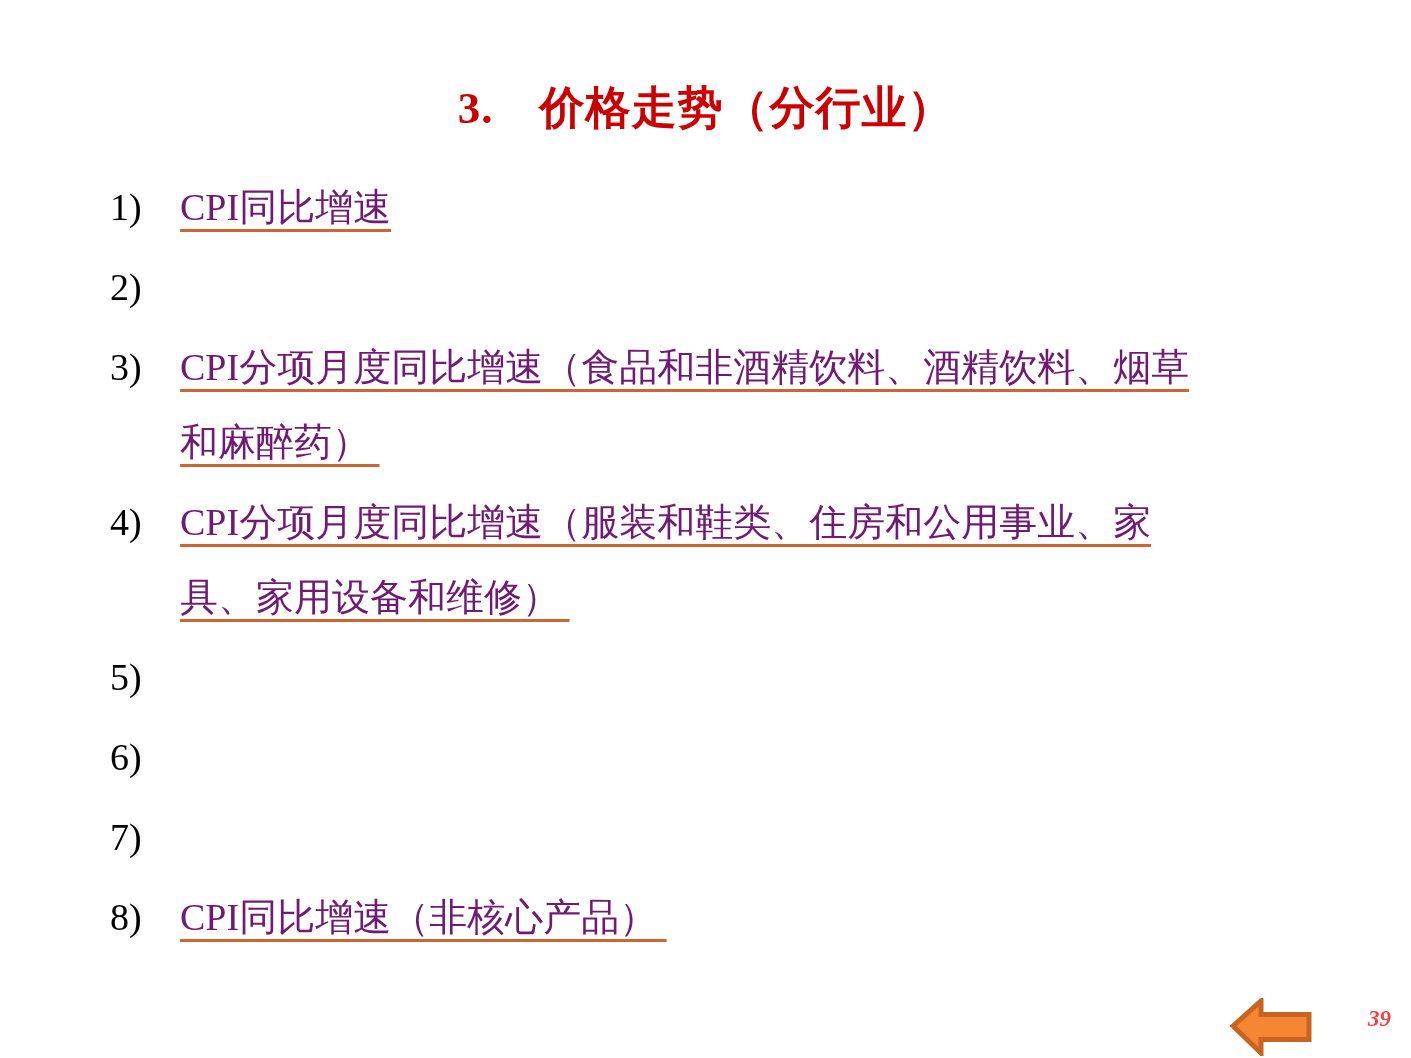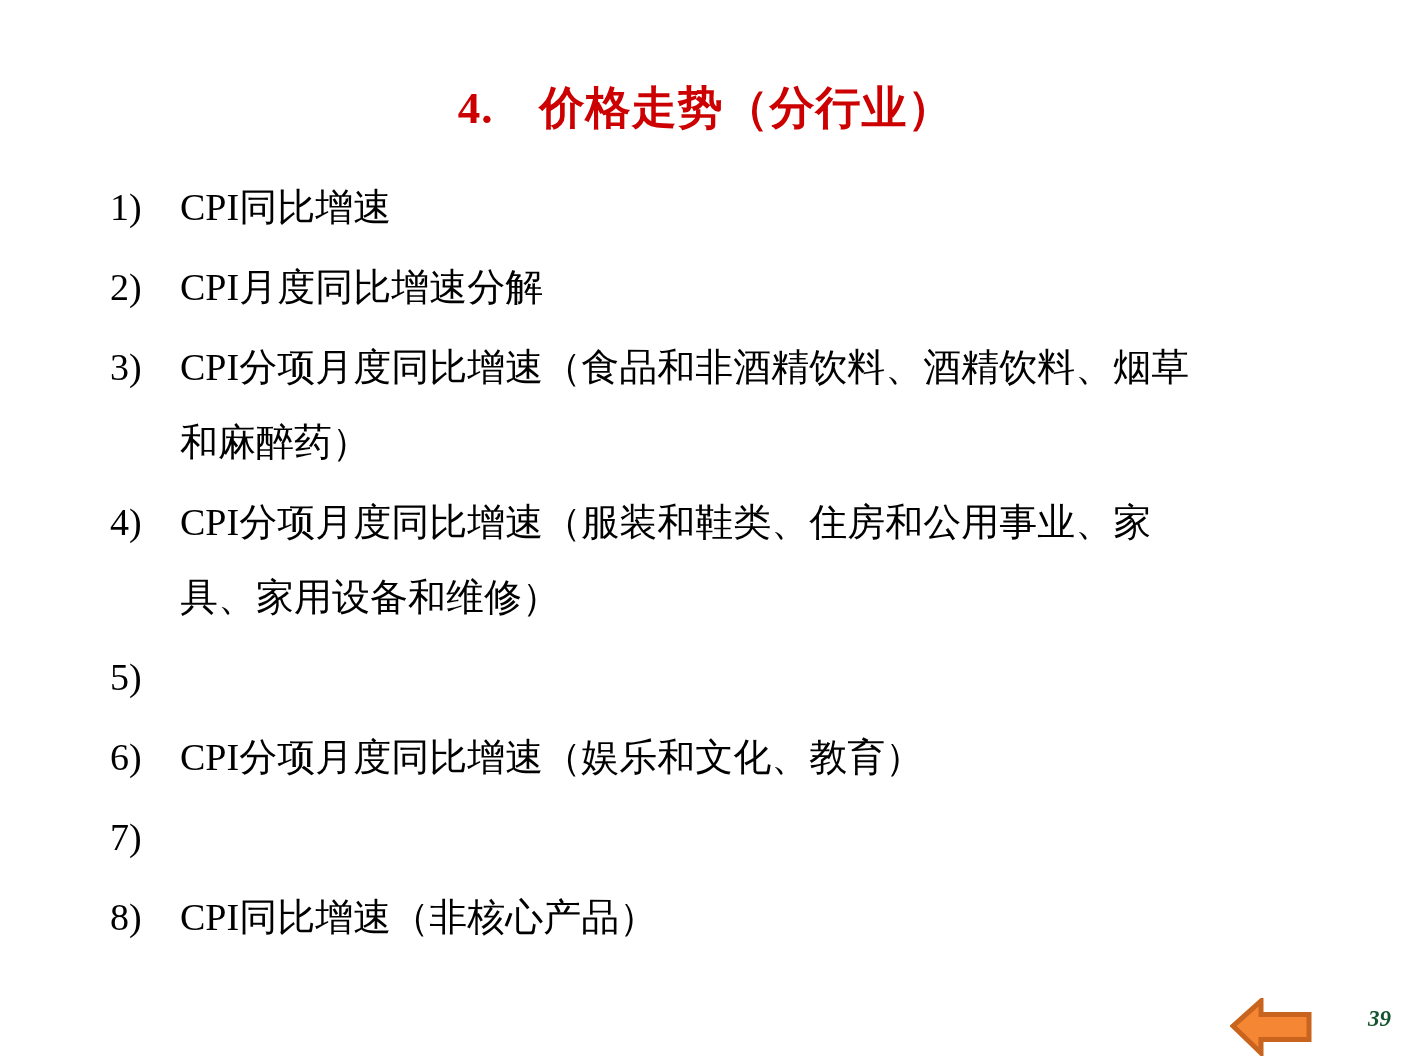"4. 价格走势（分行业）" div.slide-title { text: 4 -> 3 }
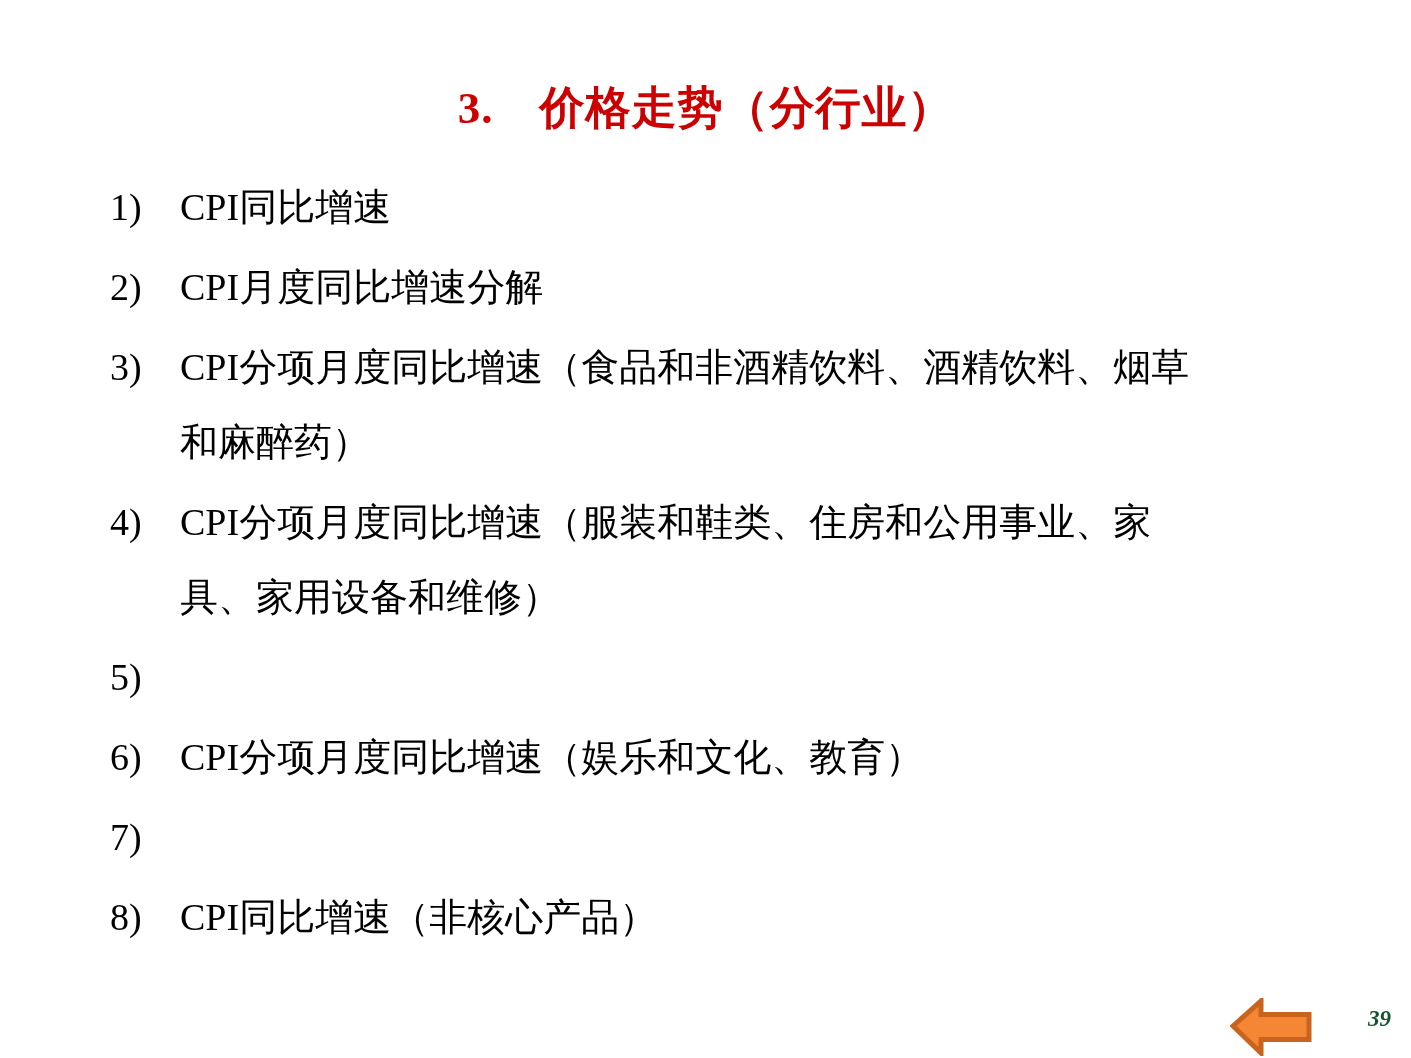"CPI同比增速" .toc-link { color: #000000 -> #701a75; text-decoration: none -> underline }
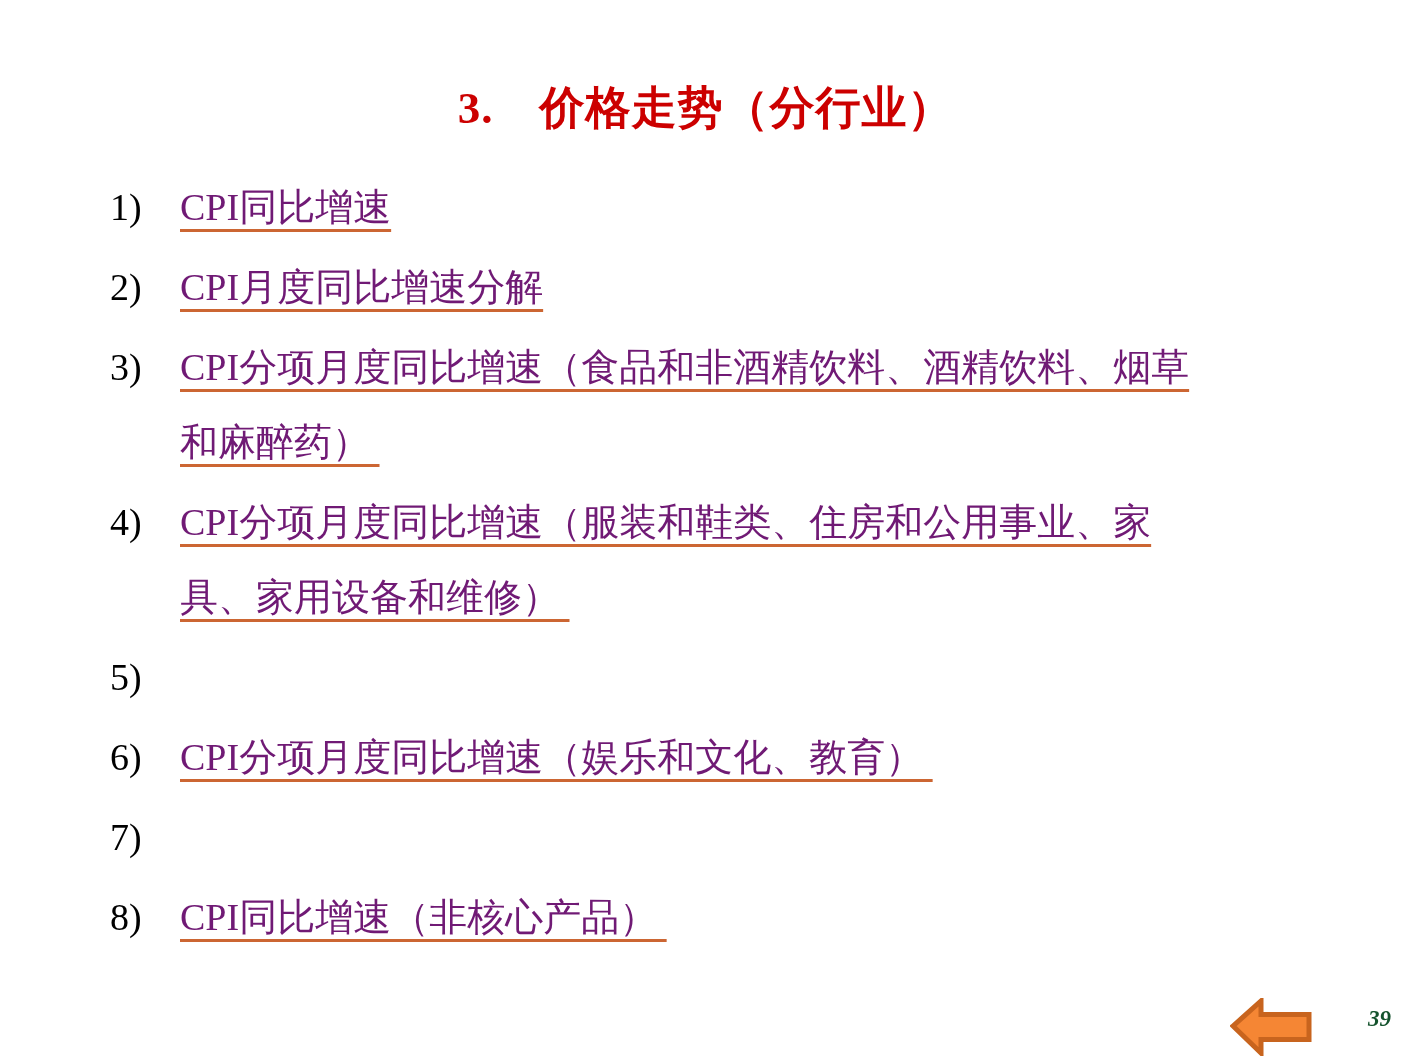"CPI月度同比增速分解" a.toc-link { html: <a>CPI月度同比增速分解</a> -> none }
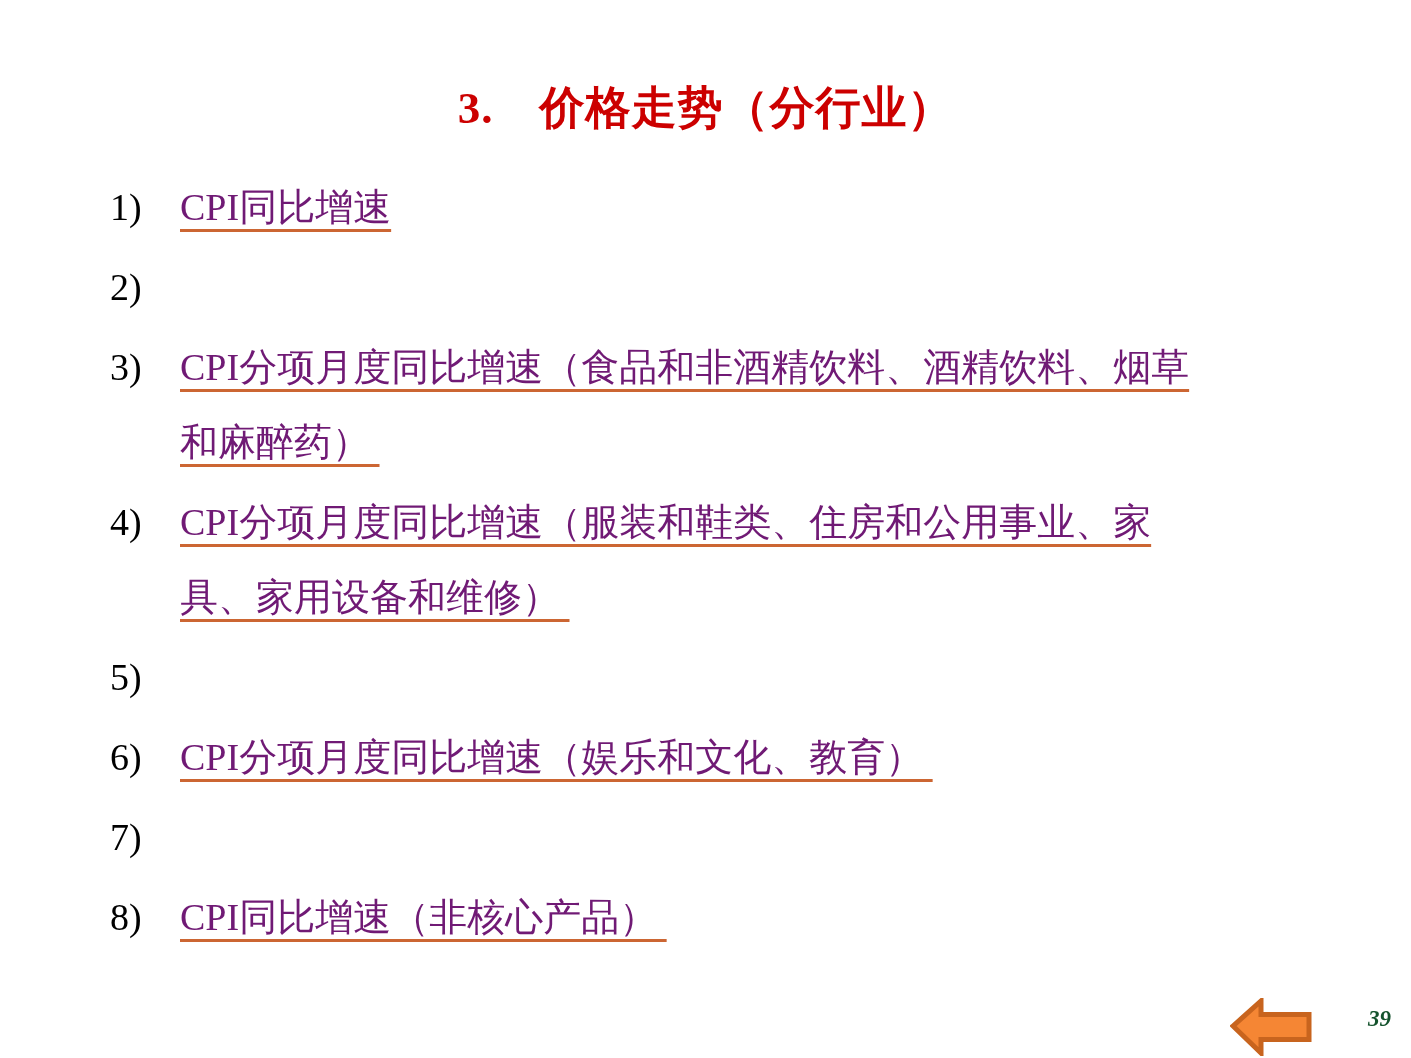"CPI分项月度同比增速（娱乐和文化、教育）" a.toc-link { html: <a>CPI分项月度同比增速（娱乐和文化、教育）&nbsp;</a> -> none }
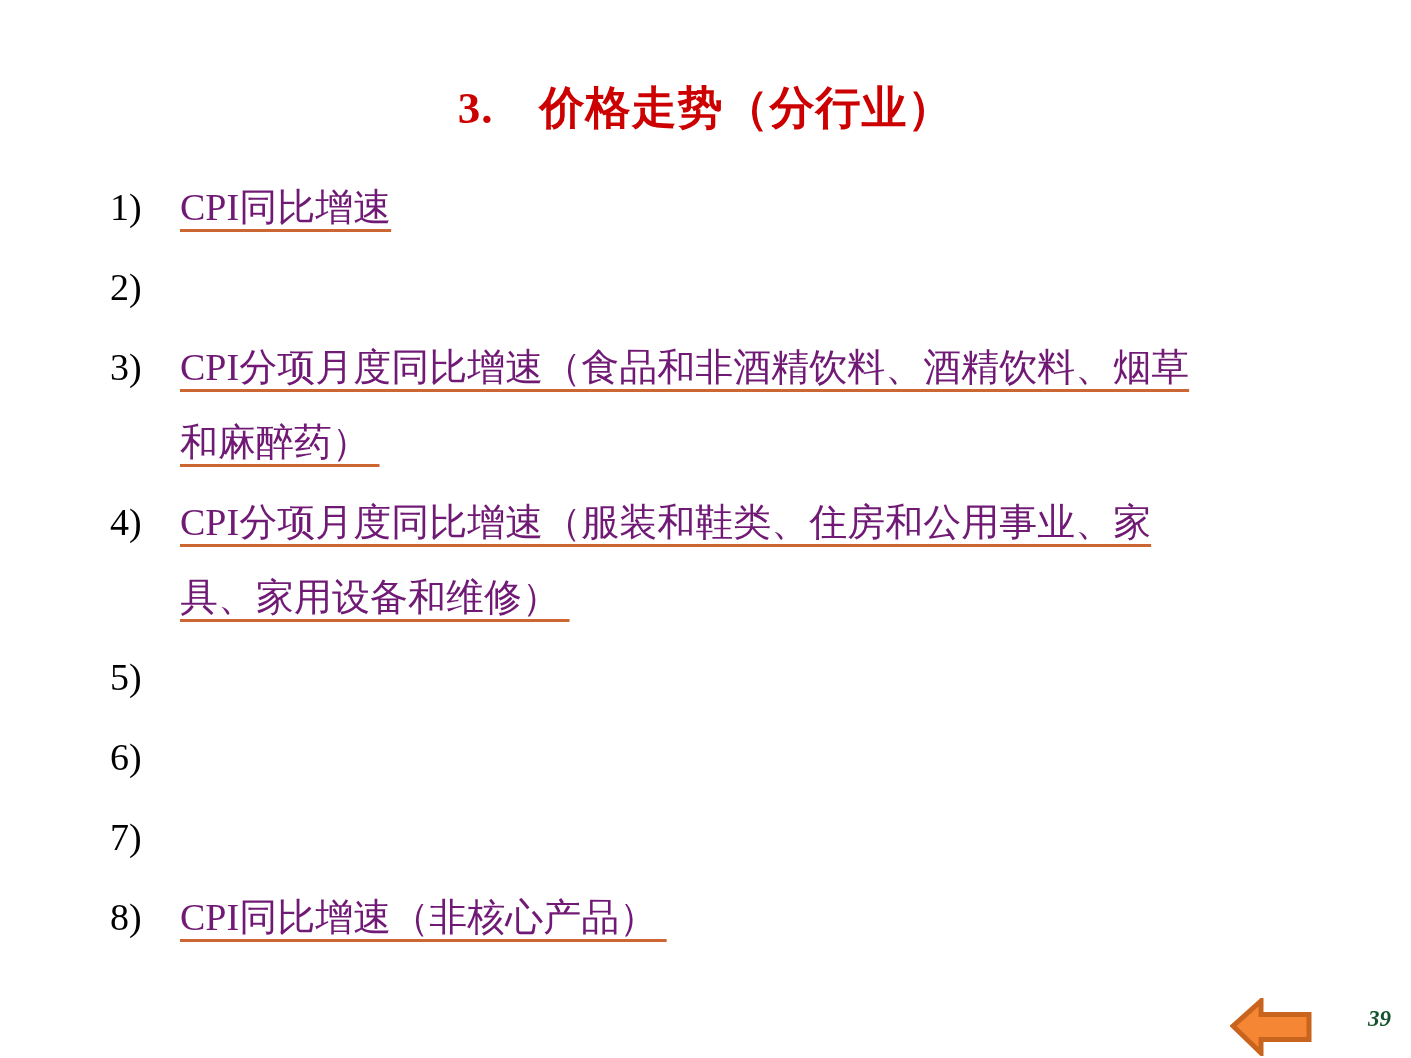"39" .page-number { color: #14532d -> #ef4444 }
